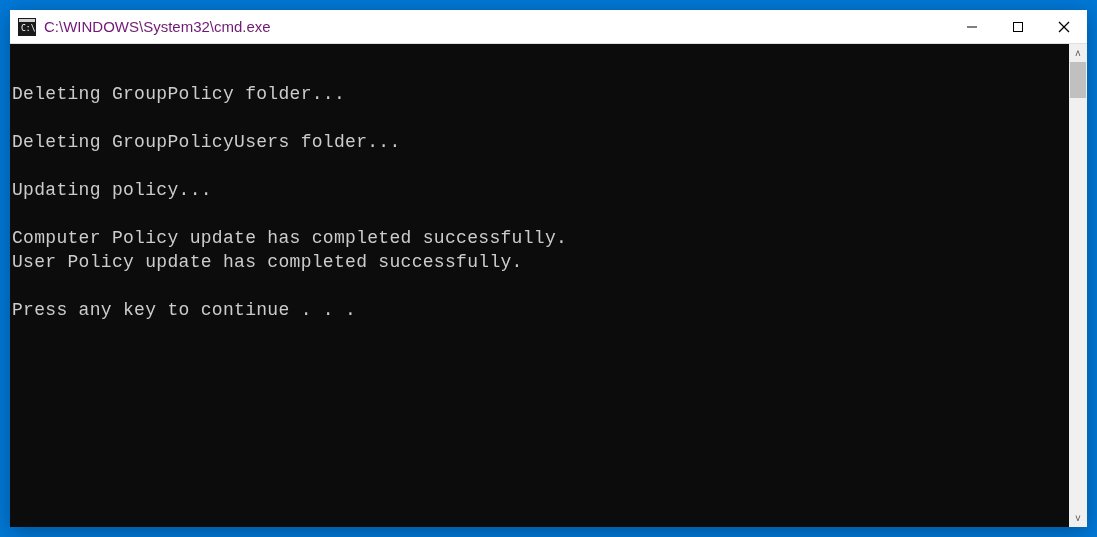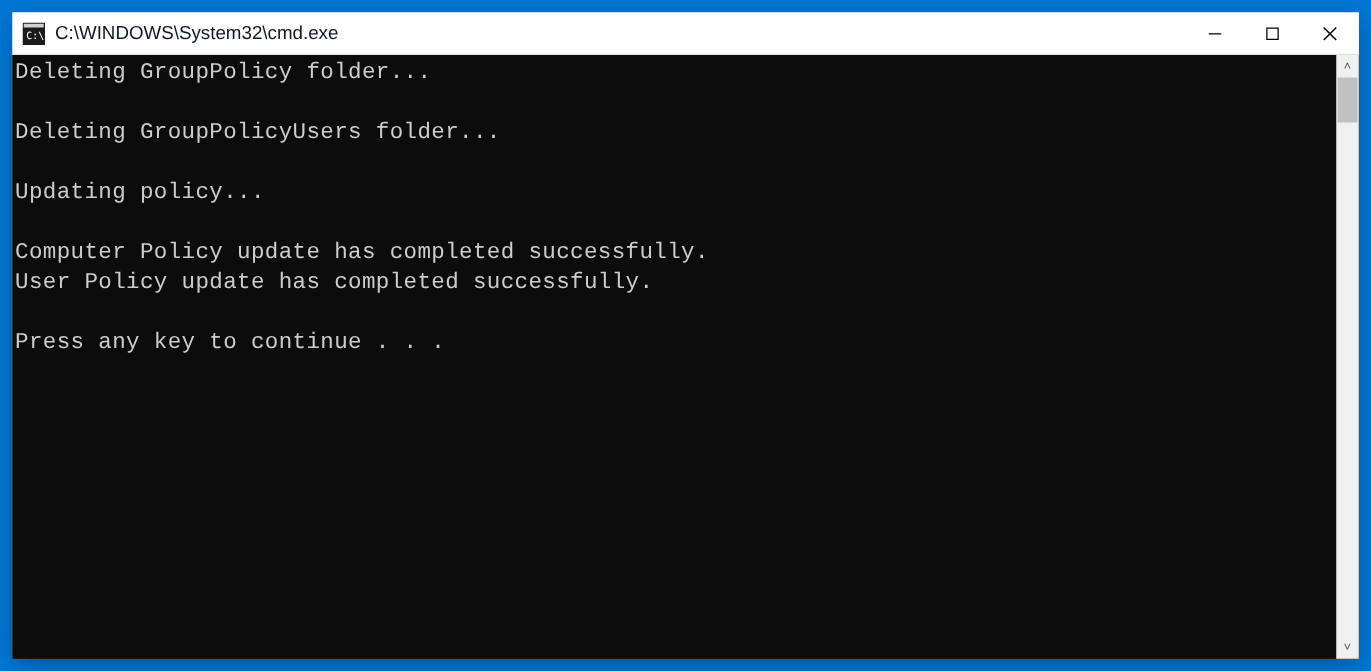"C:\WINDOWS\System32\cmd.exe" .titlebar-text { color: #0f172a -> #701a75 }
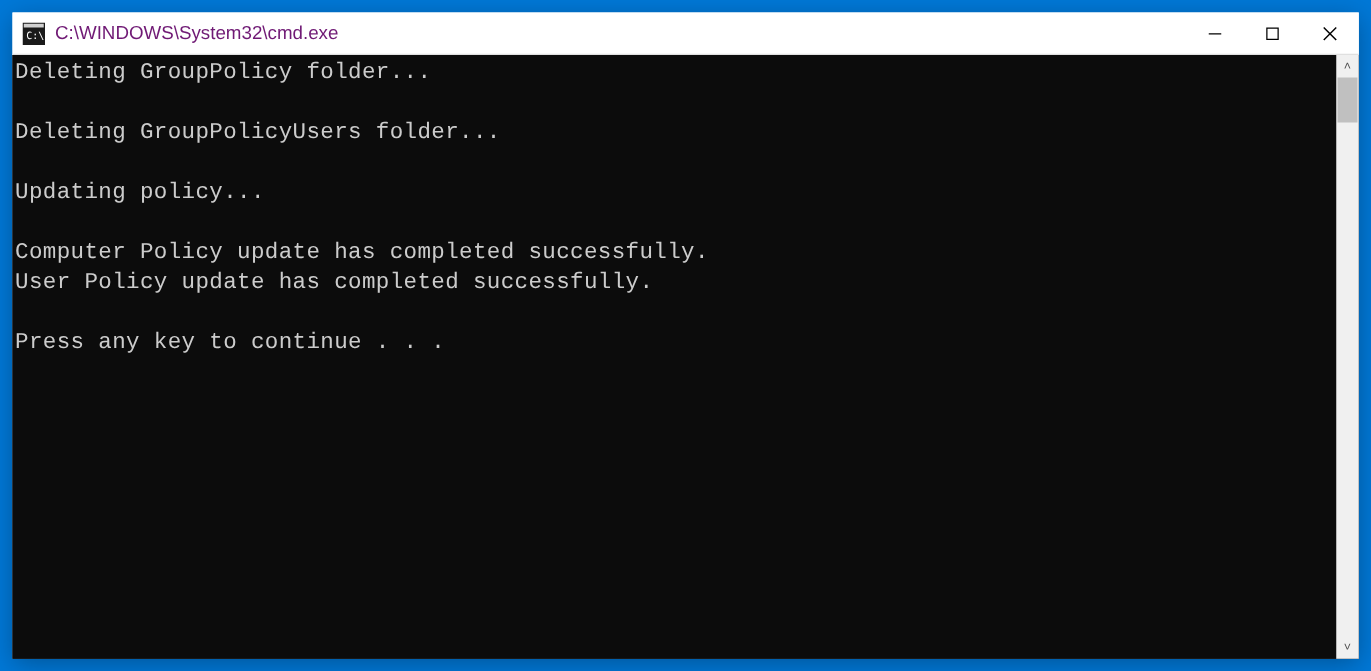"Deleting GroupPolicy folder..." .terminal { margin-top: none -> 36px }
